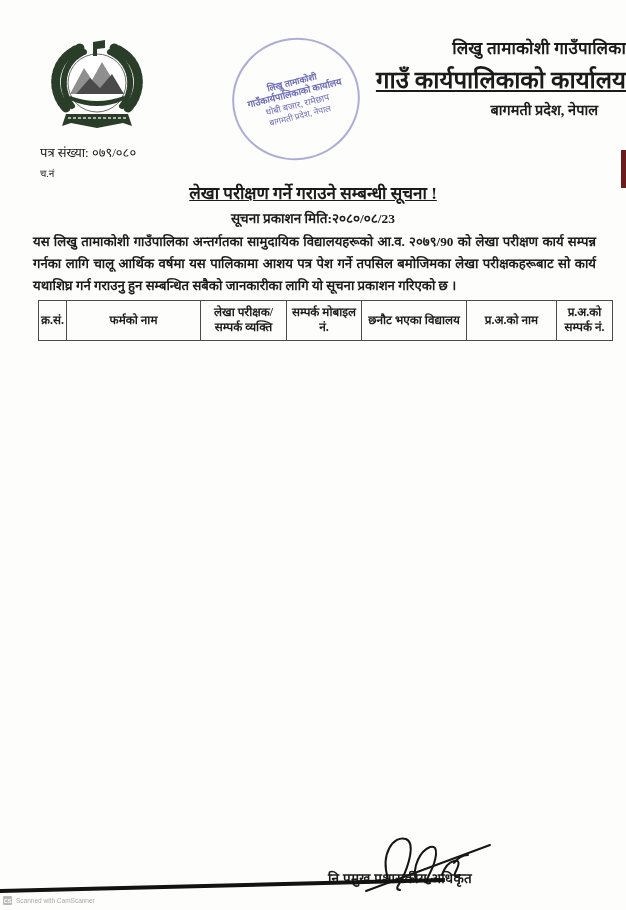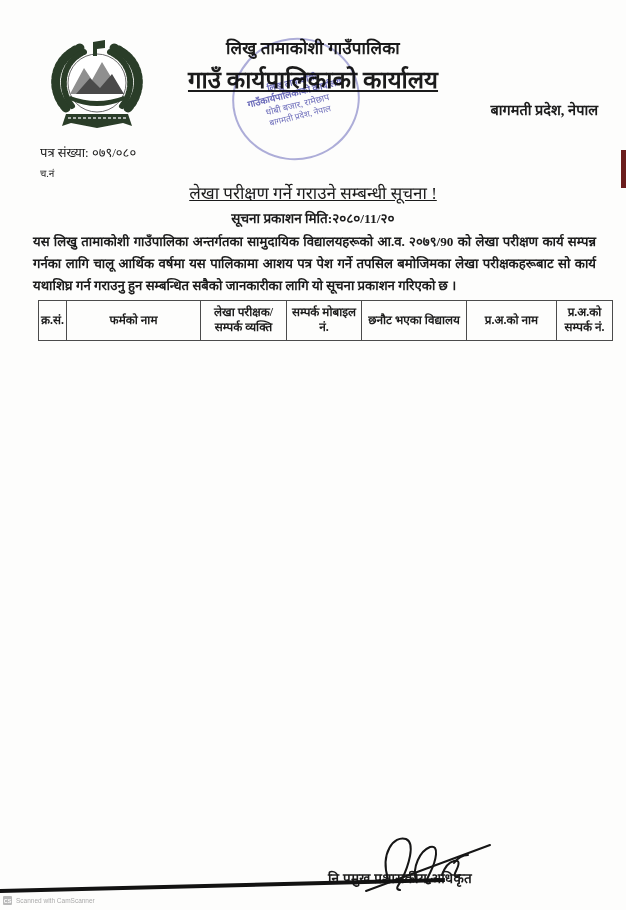"लिखु तामाकोशी गाउँपालिका" .title-block { text-align: center -> right }
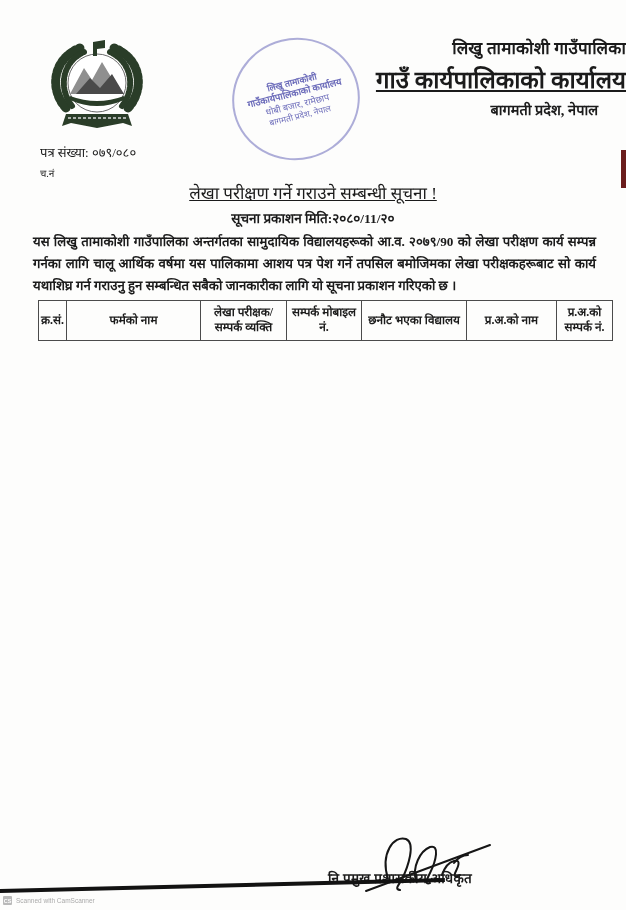"लेखा परीक्षण गर्ने गराउने सम्बन्धी" .notice-title { font-weight: normal -> bold }
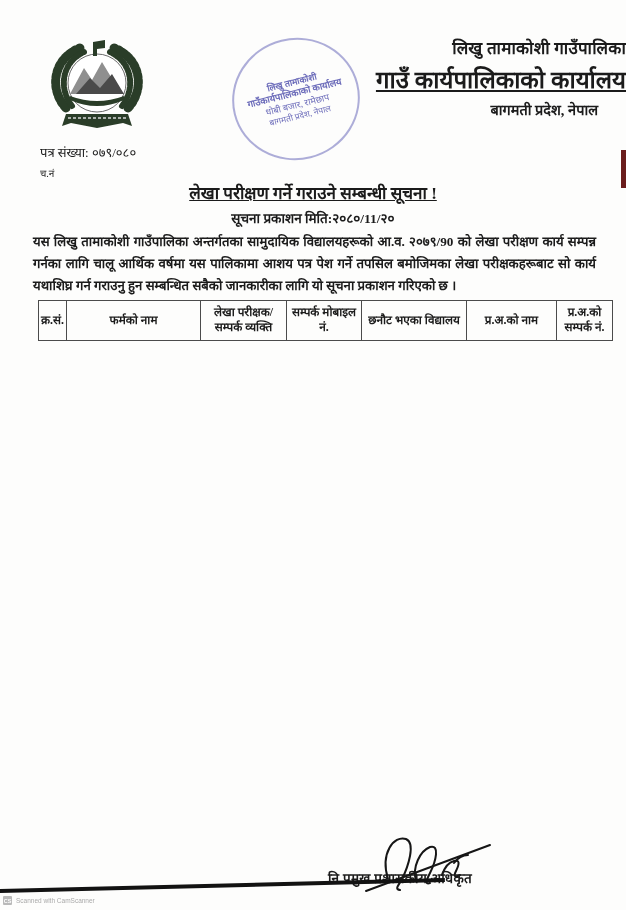"सूचना प्रकाशन मिति:२०८०/11/२०" div.abs { text: मिति:२०८०/11/२० -> मिति:२०८०/०८/23 }
